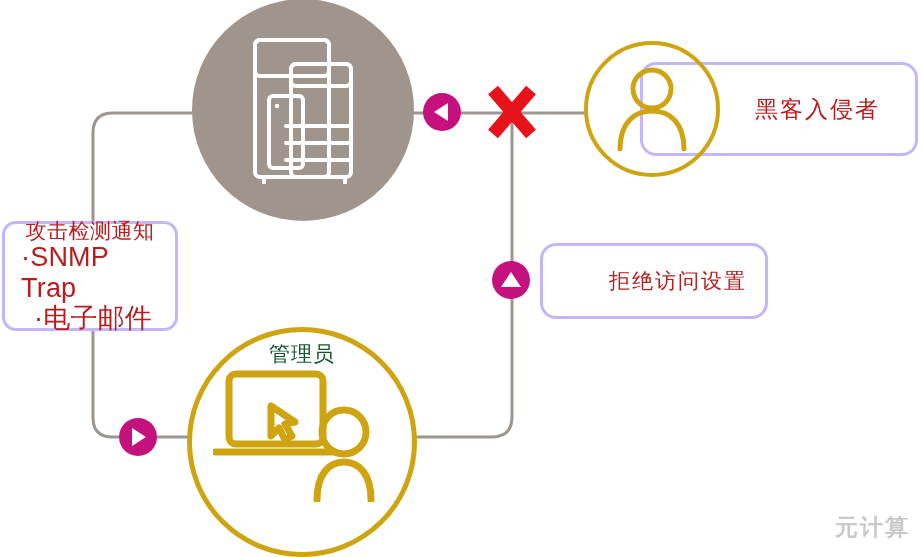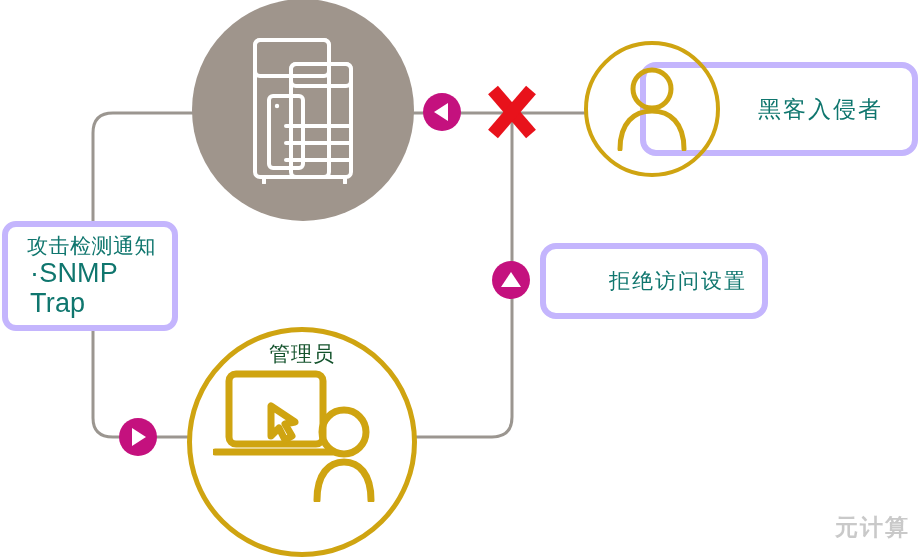"黑客入侵者" .label-box { border: 6px solid #c4b5fd -> 3px solid #c4b5fd; color: #0f766e -> #b91c1c }
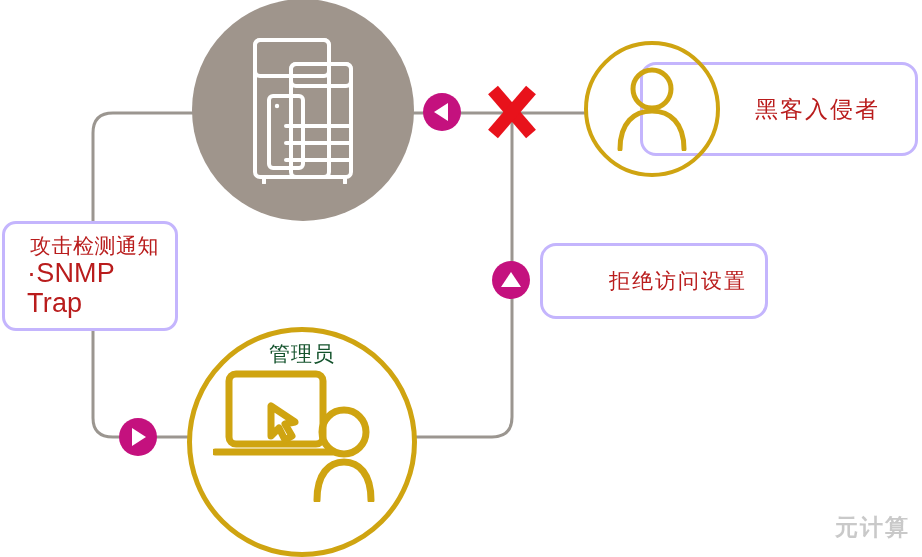"攻击检测通知" .notify-box { align-items: flex-end -> center; padding: 0 16px -> 0 10px }
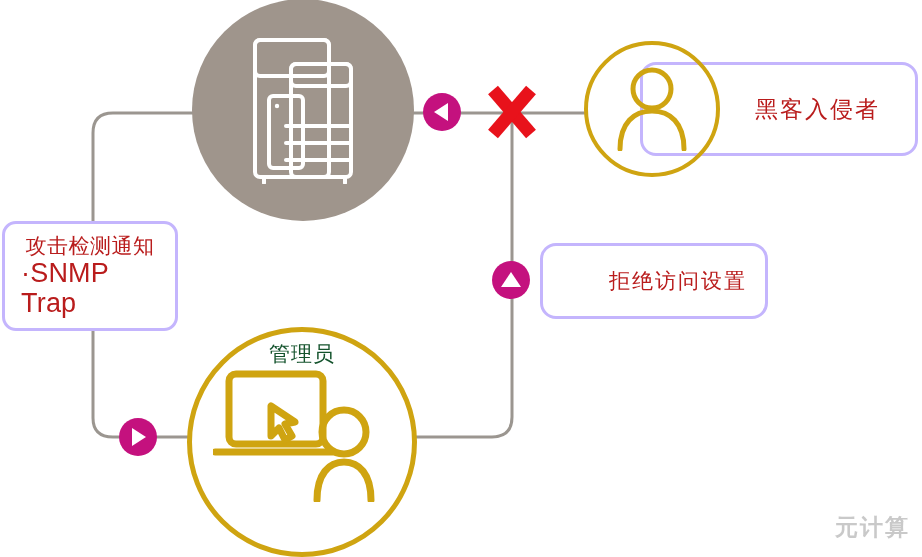"·电子邮件" span.notify-item { html: none -> <span>·电子邮件</span> }
